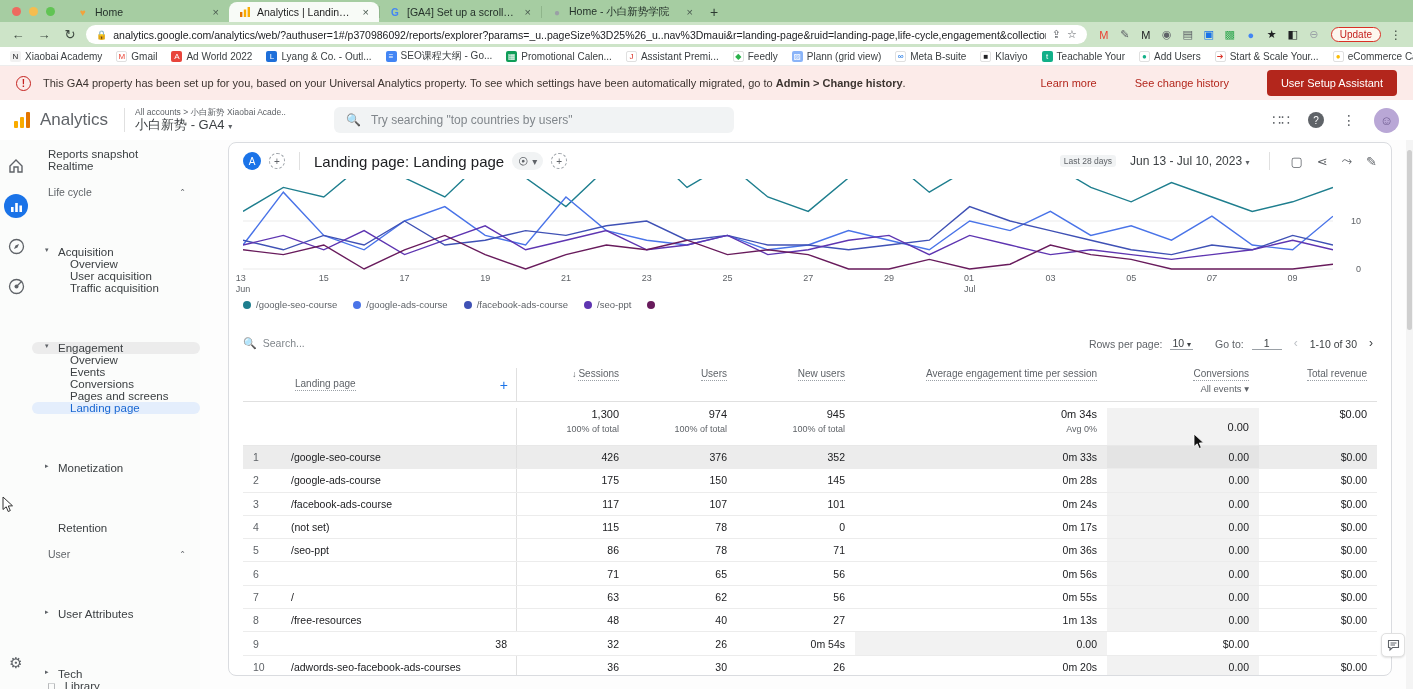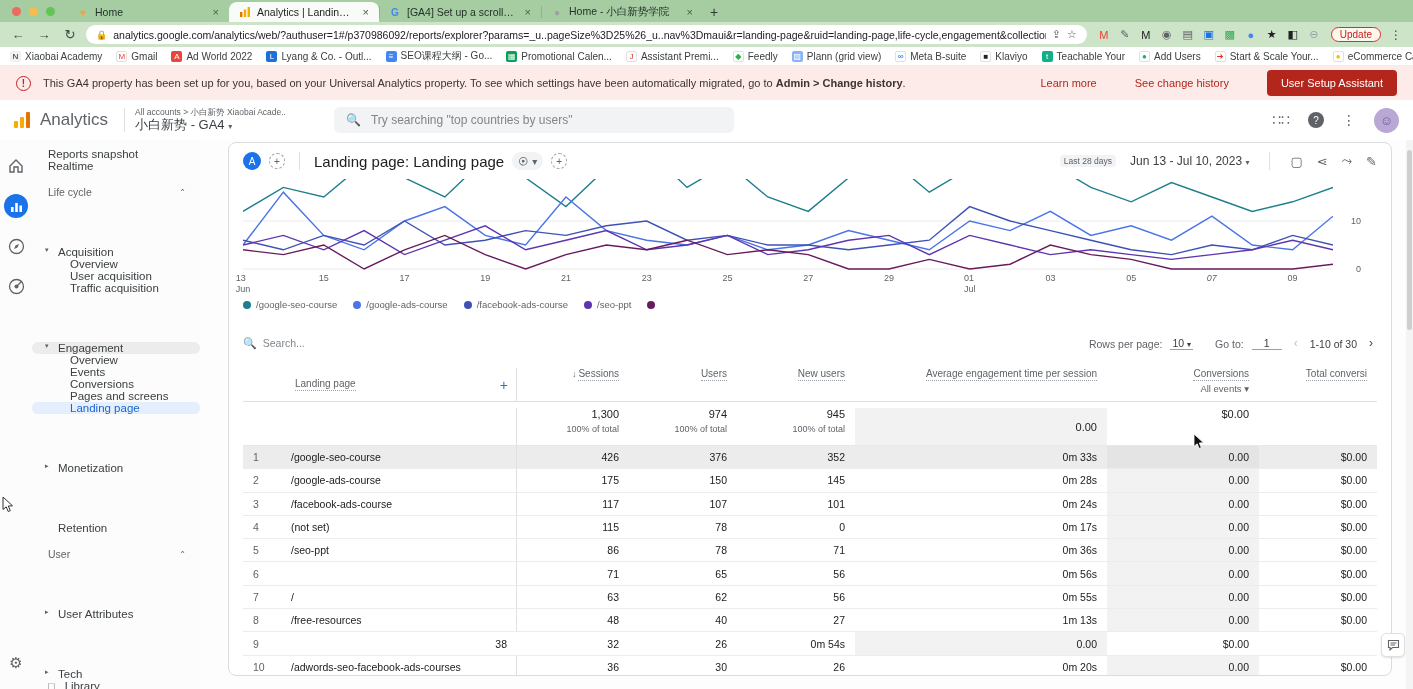"Total conversi" span.lbl { text: conversi -> revenue }
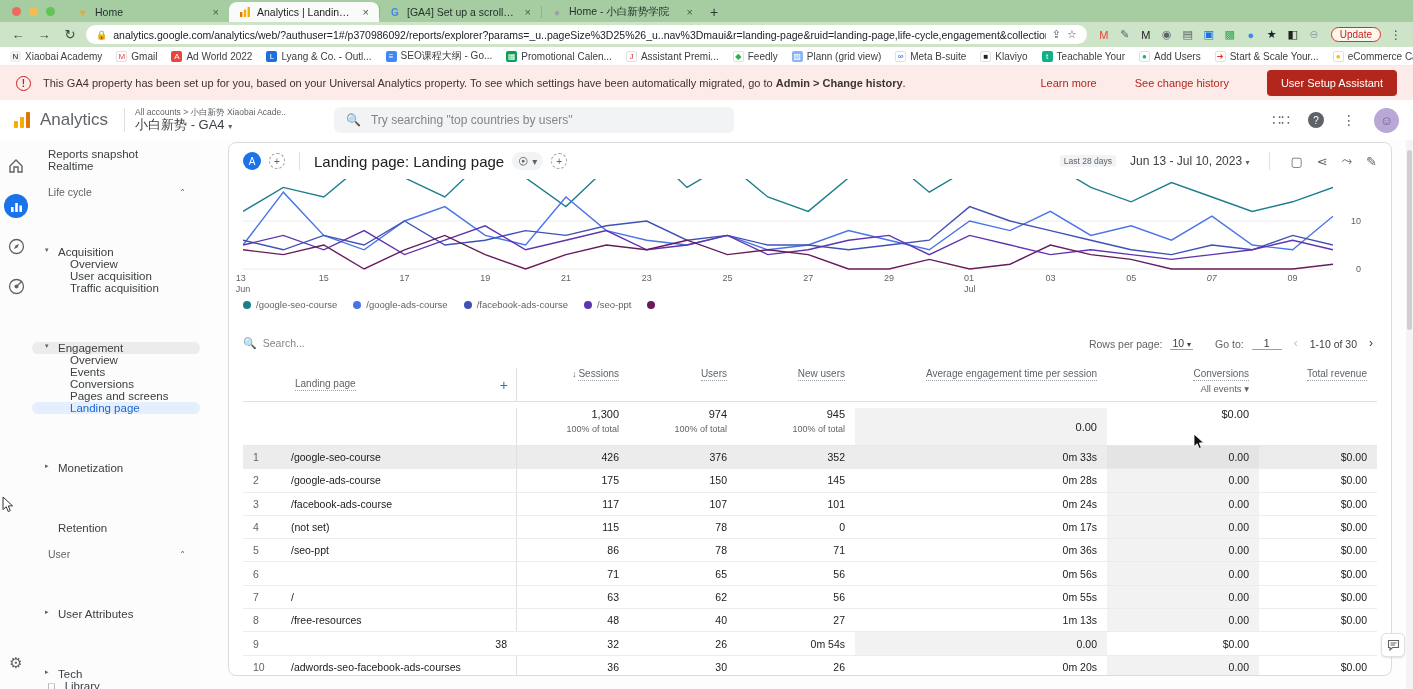"0m 34s" div.cell { html: none -> <div> <div> <div>0m 34s</div> <div>Avg 0%</div> </div> </div> }
